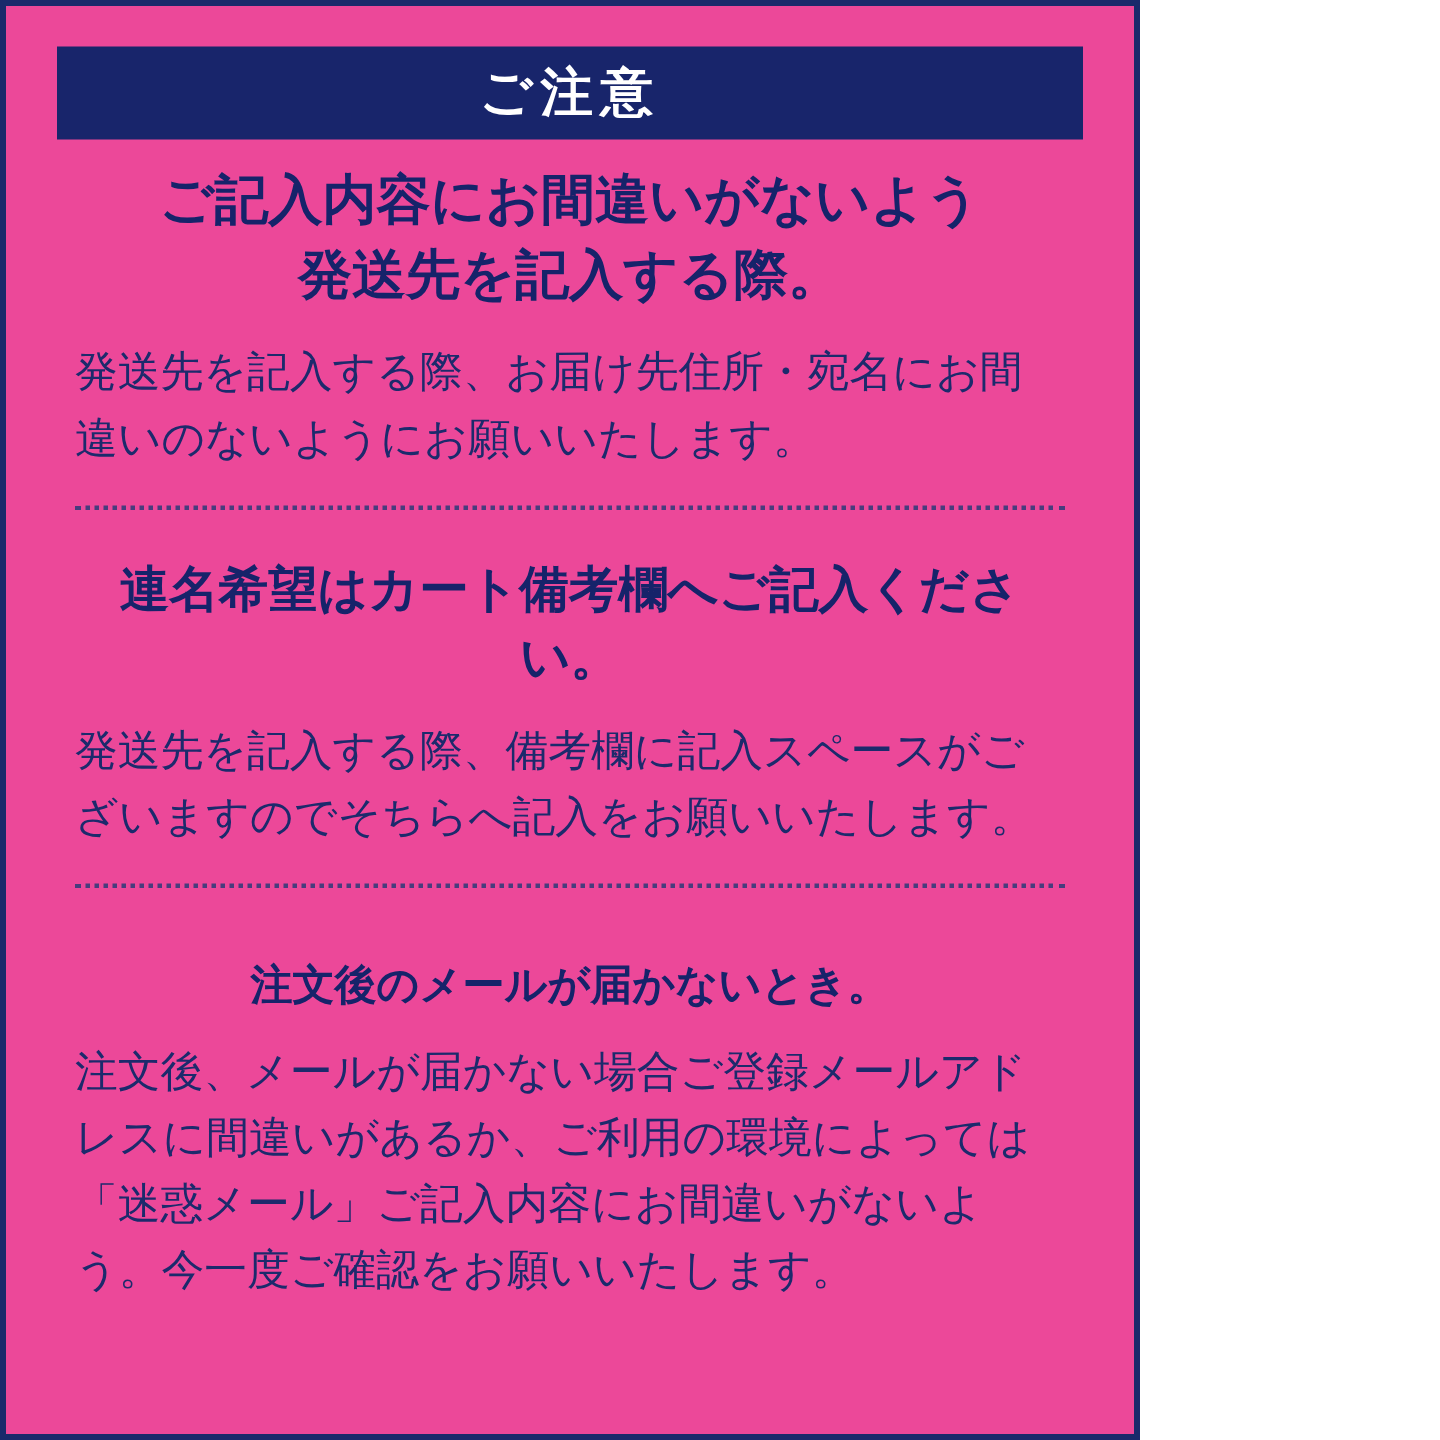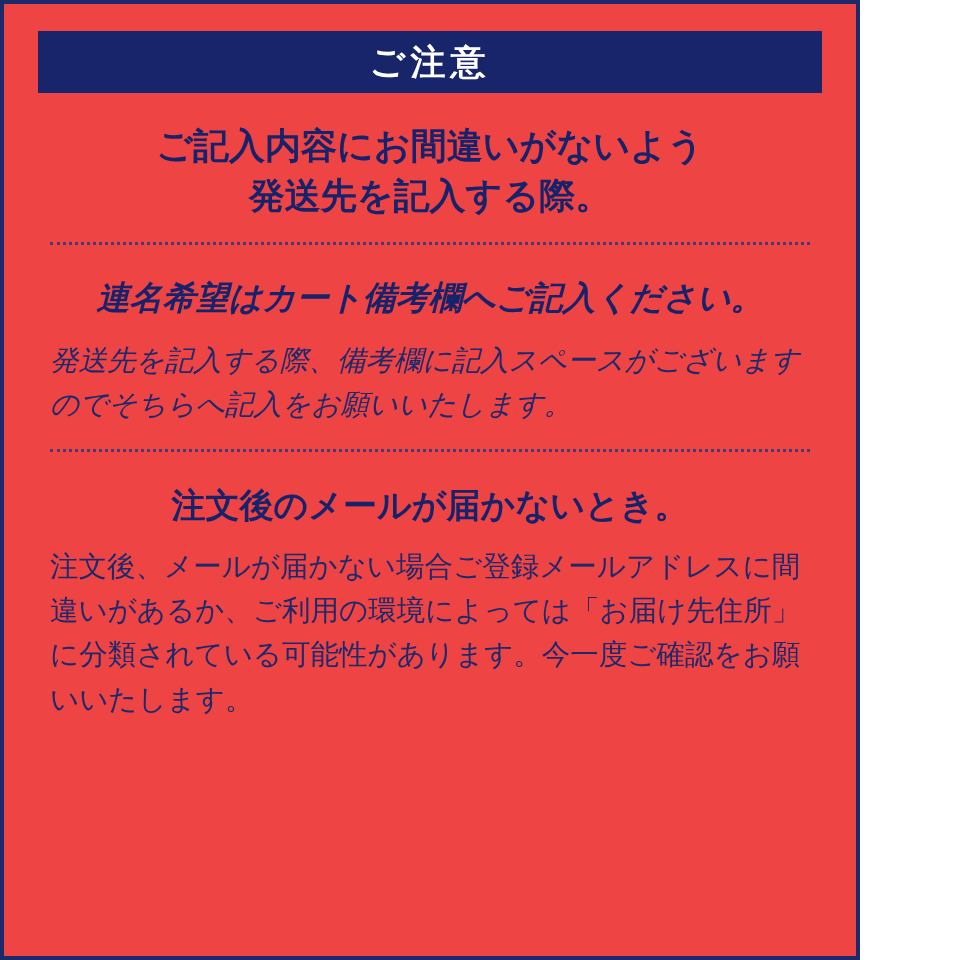"ご注意" .page { background: #ef4444 -> #ec4899; width: 860px -> 760px }
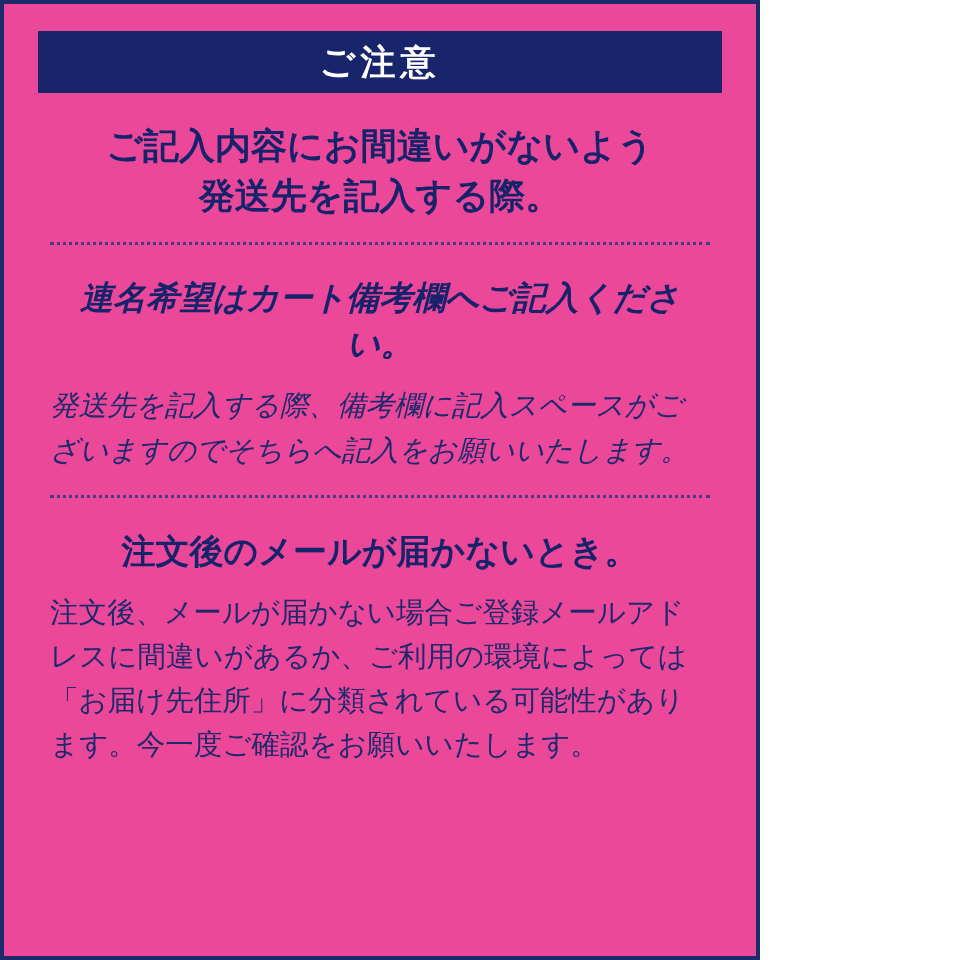"ご記入内容にお間違いがないよう" .section { padding-top: 28px -> 16px }
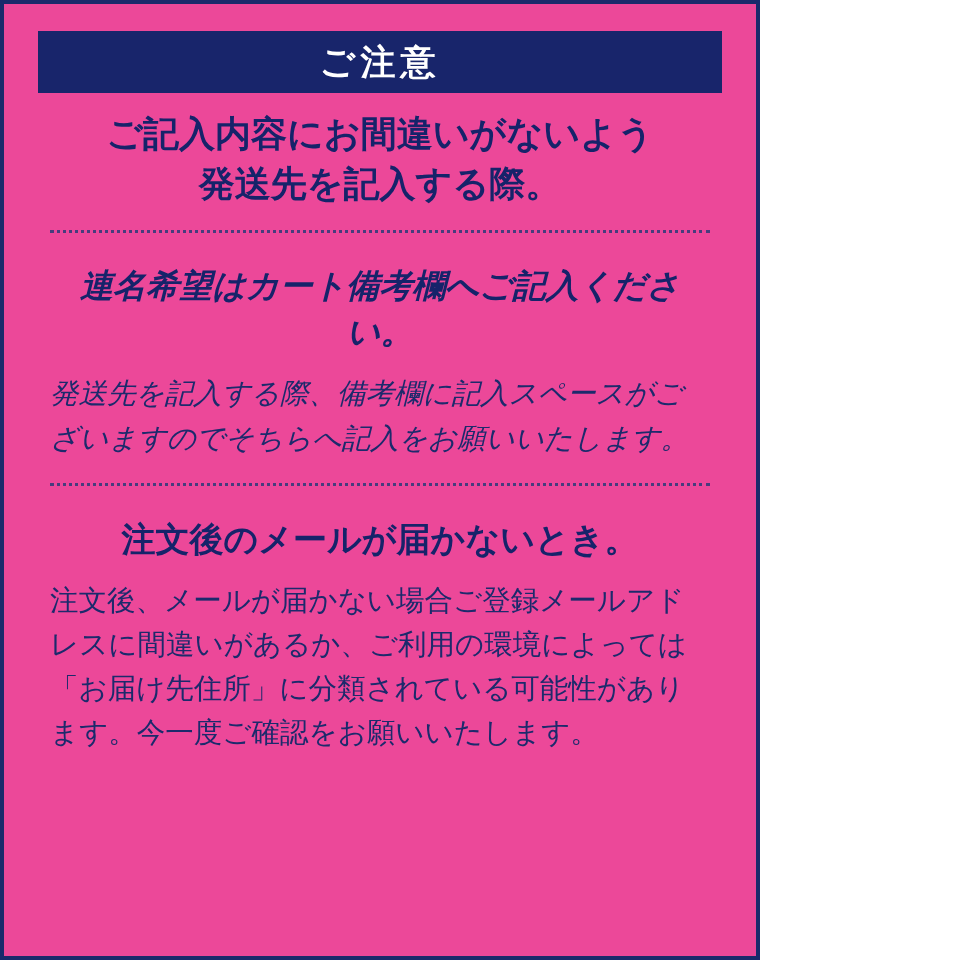"発送先を記入する際、お届け先住所・宛名にお間違いのないようにお願いいたします。" div.section-body { html: none -> <div>発送先を記入する際、お届け先住所・宛名にお間違いのないようにお願いいたします。</div> }
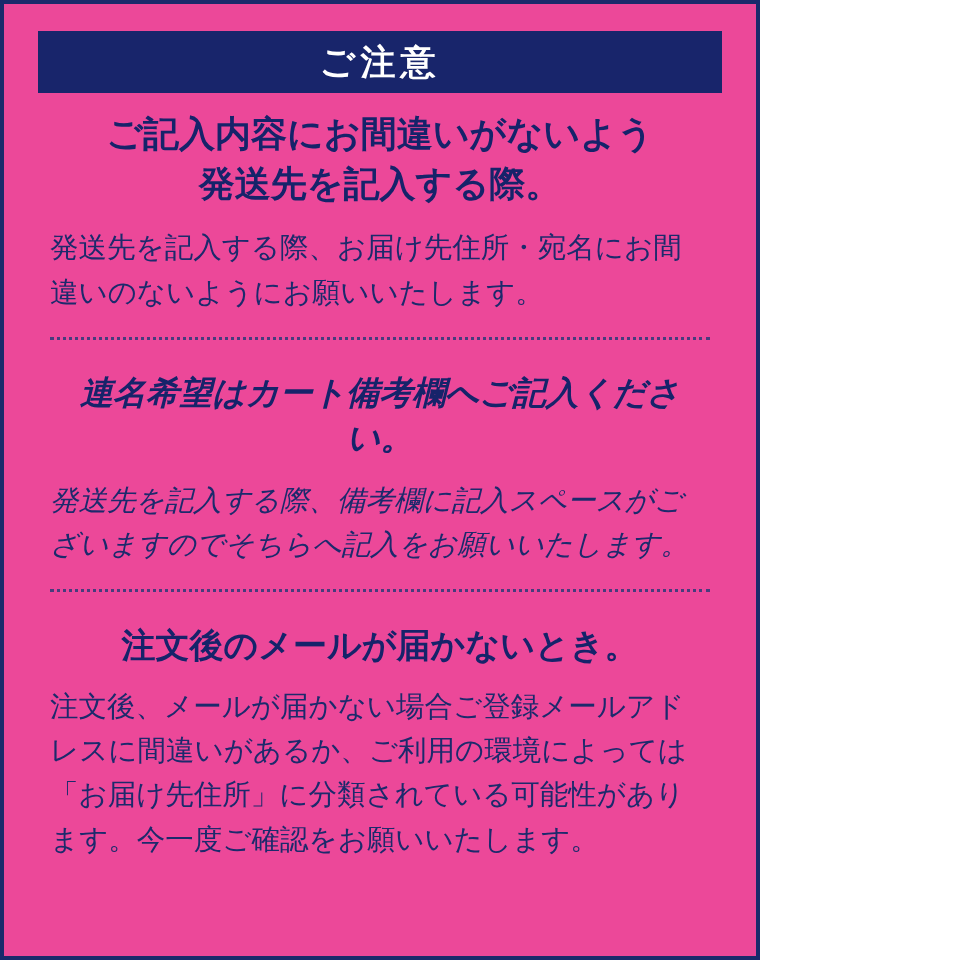"連名希望はカート備考欄へご記入ください。" .sec2 { font-style: italic -> none }
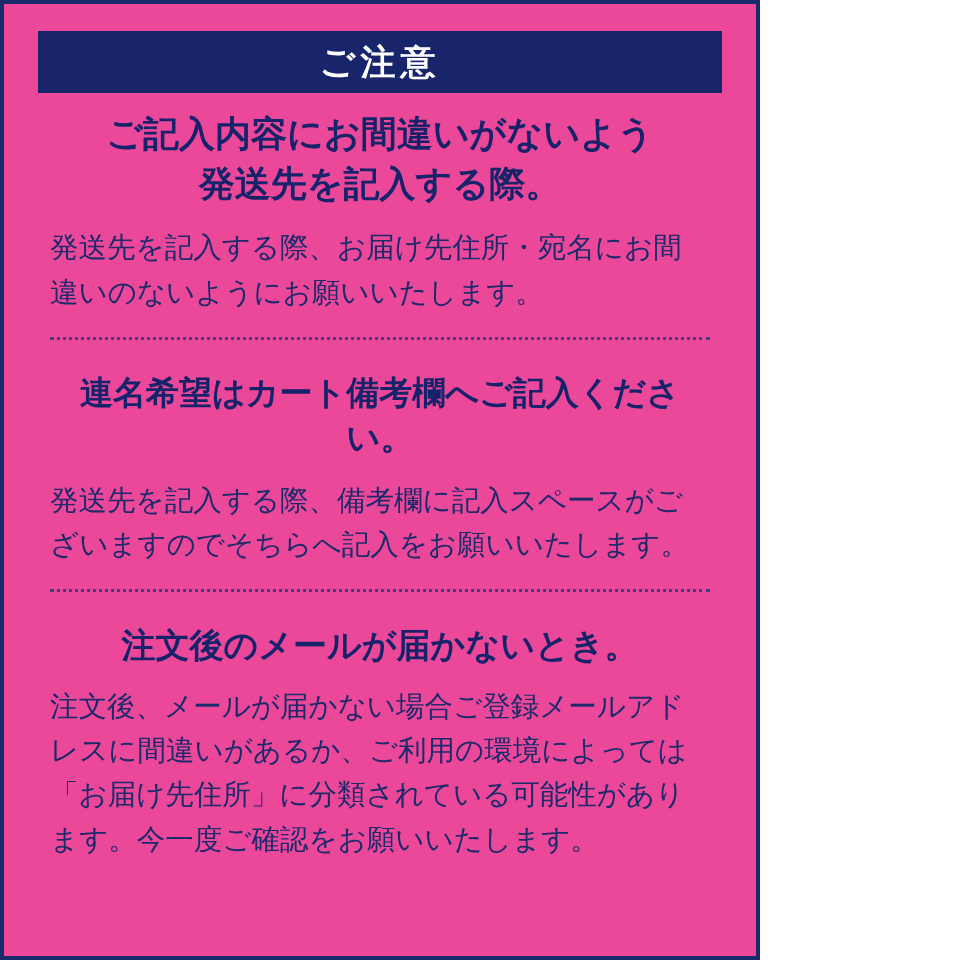"注文後のメールが届かないとき。" .sec3 .section-heading { font-size: 34px -> 28px; margin-top: none -> 16px }
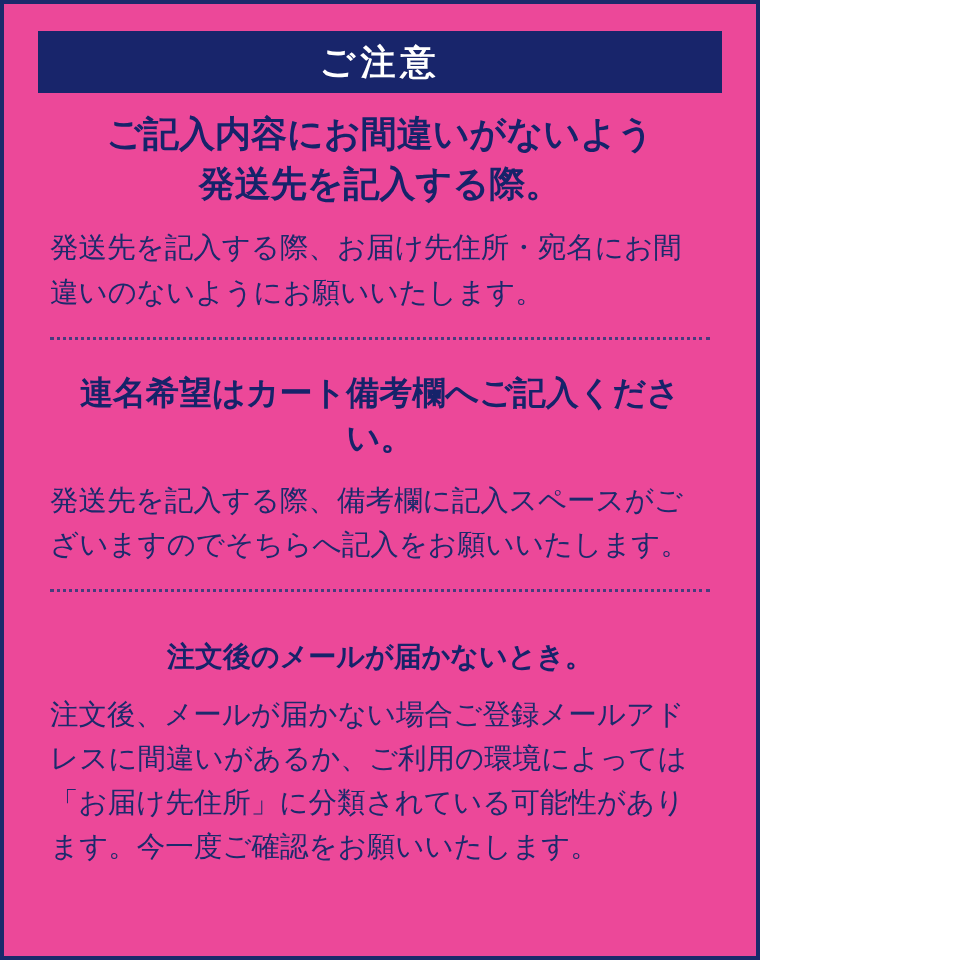"注文後、メールが届かない場合ご登録メールアドレスに間違いがあるか、ご利用の環境に" div.section-body { text: お届け先住所」に分類されている可能性があります -> 迷惑メール」ご記入内容にお間違いがないよう }
